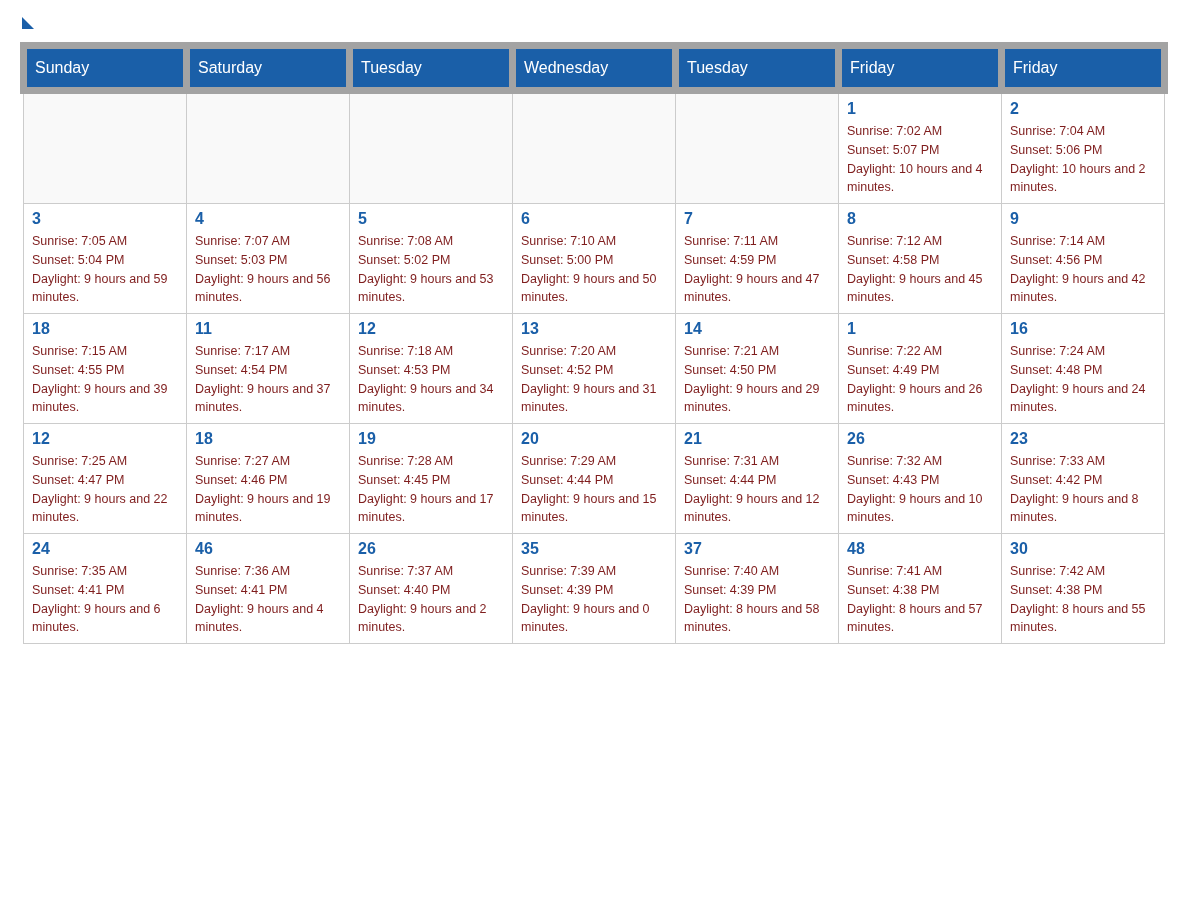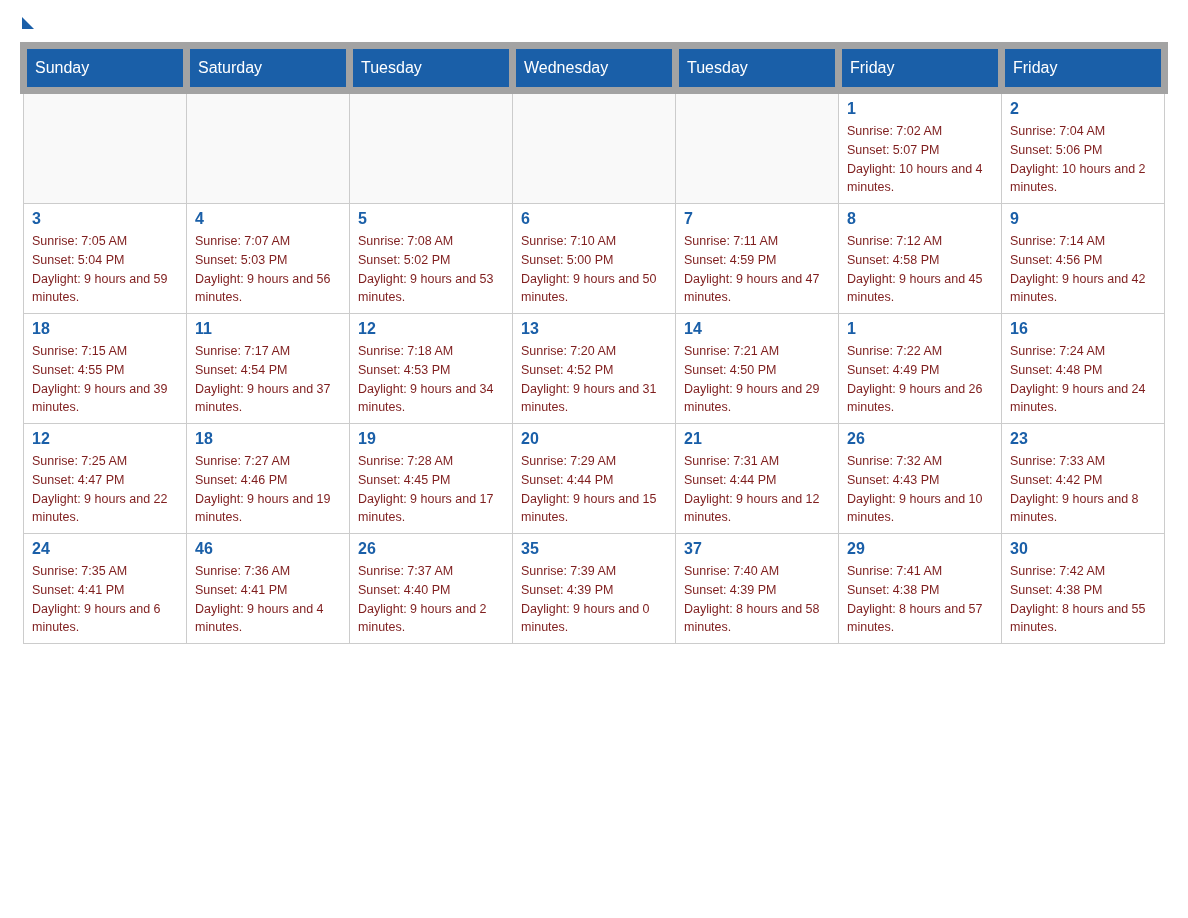"29" span.day-num { text: 29 -> 48 }
